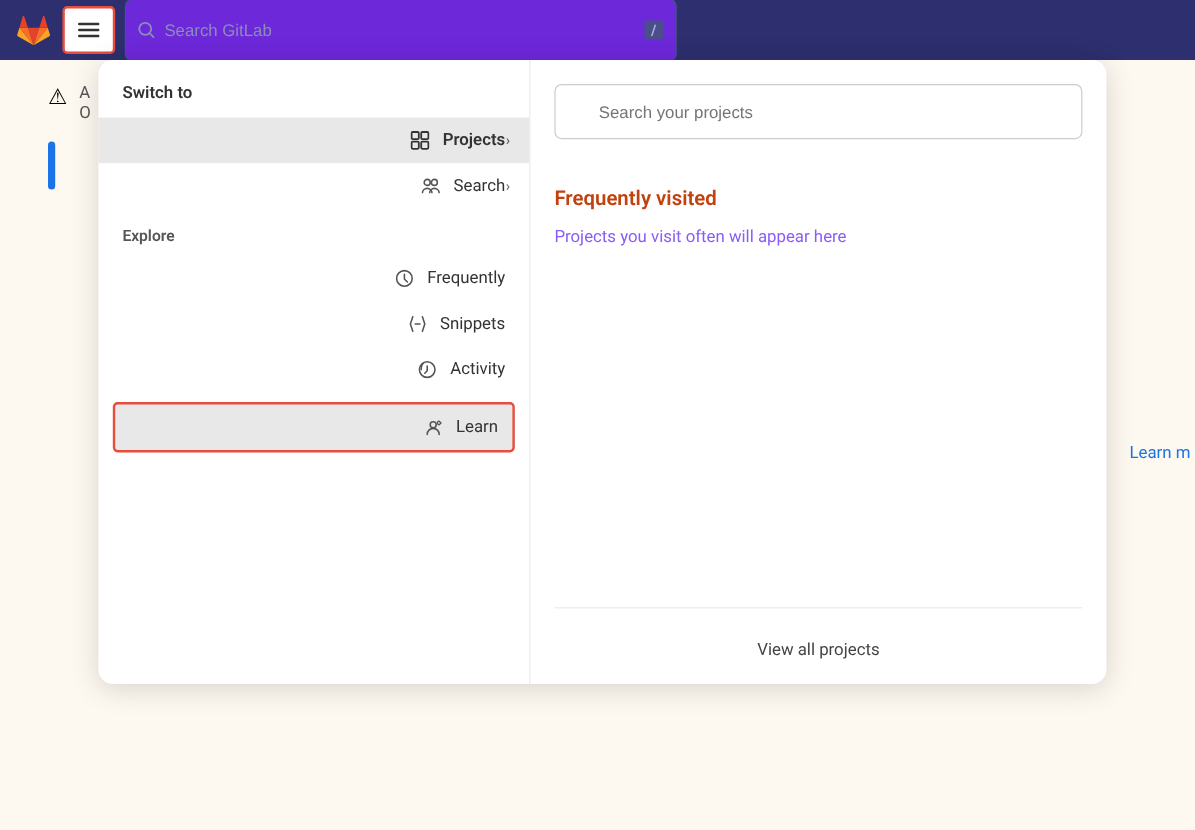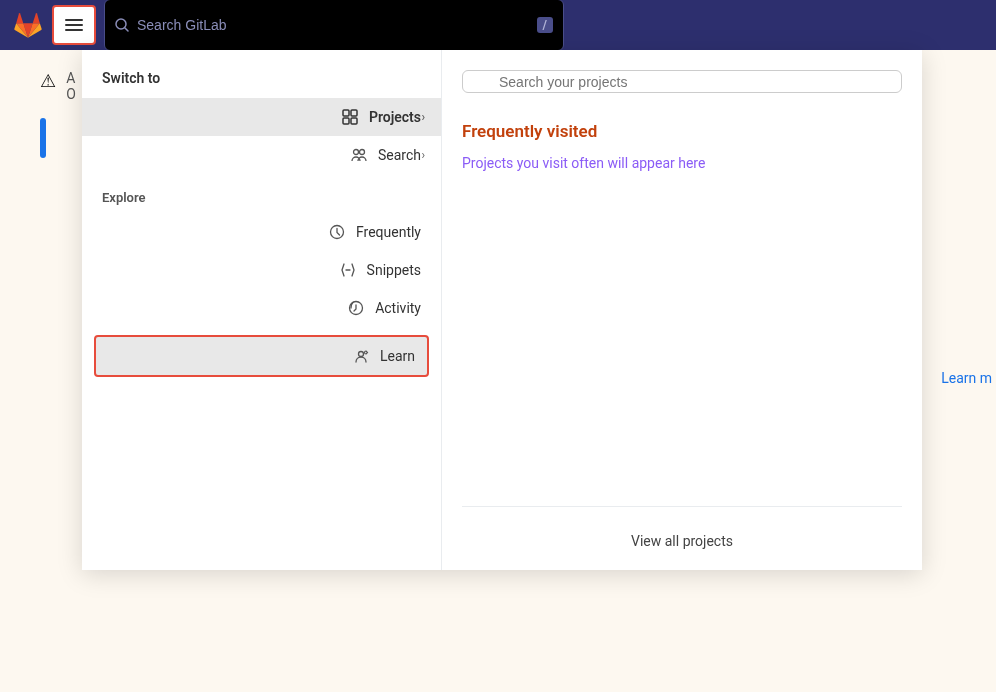"Search GitLab" .navbar-search { background: #000000 -> #6d28d9 }
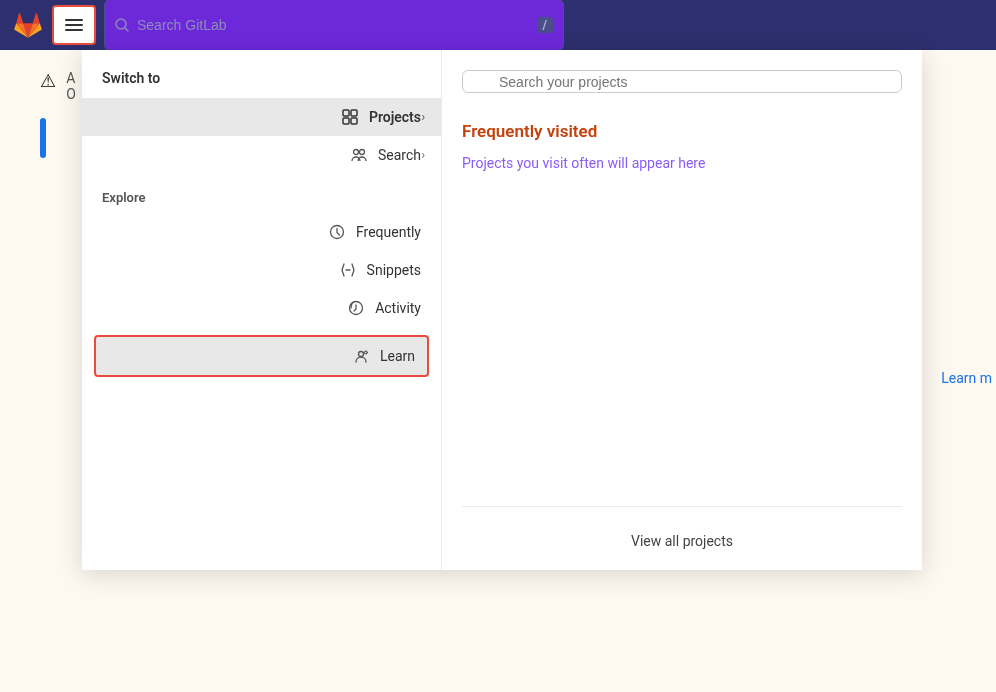"Switch to" .dropdown-overlay { border-radius: 0 -> 12px }
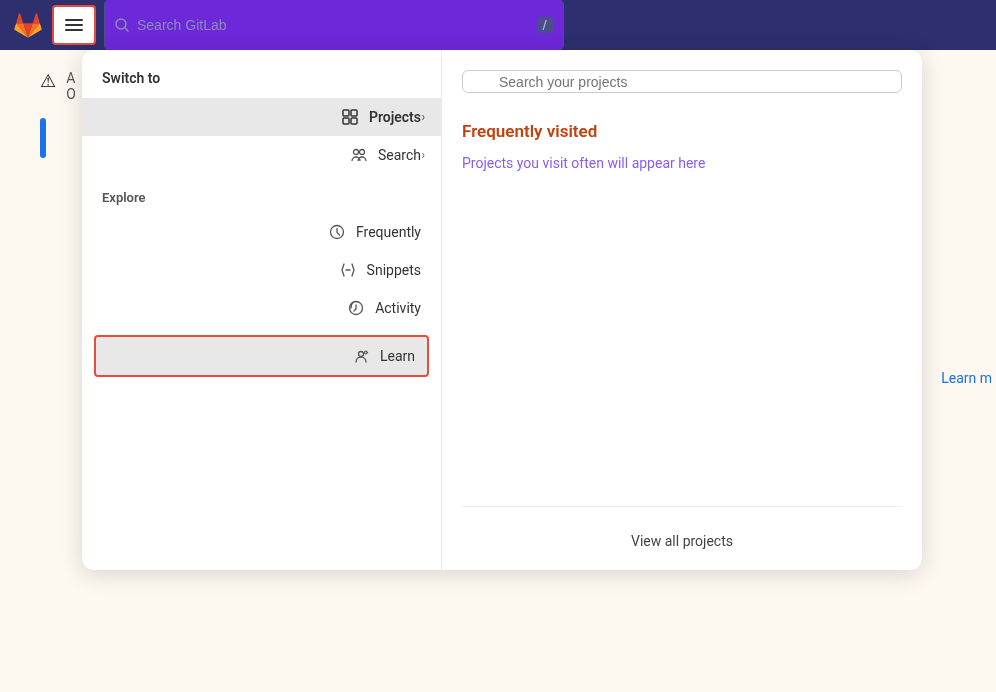"Search your projects" .search-projects { height: 23px -> 46px; margin-bottom: 8px -> 20px }
